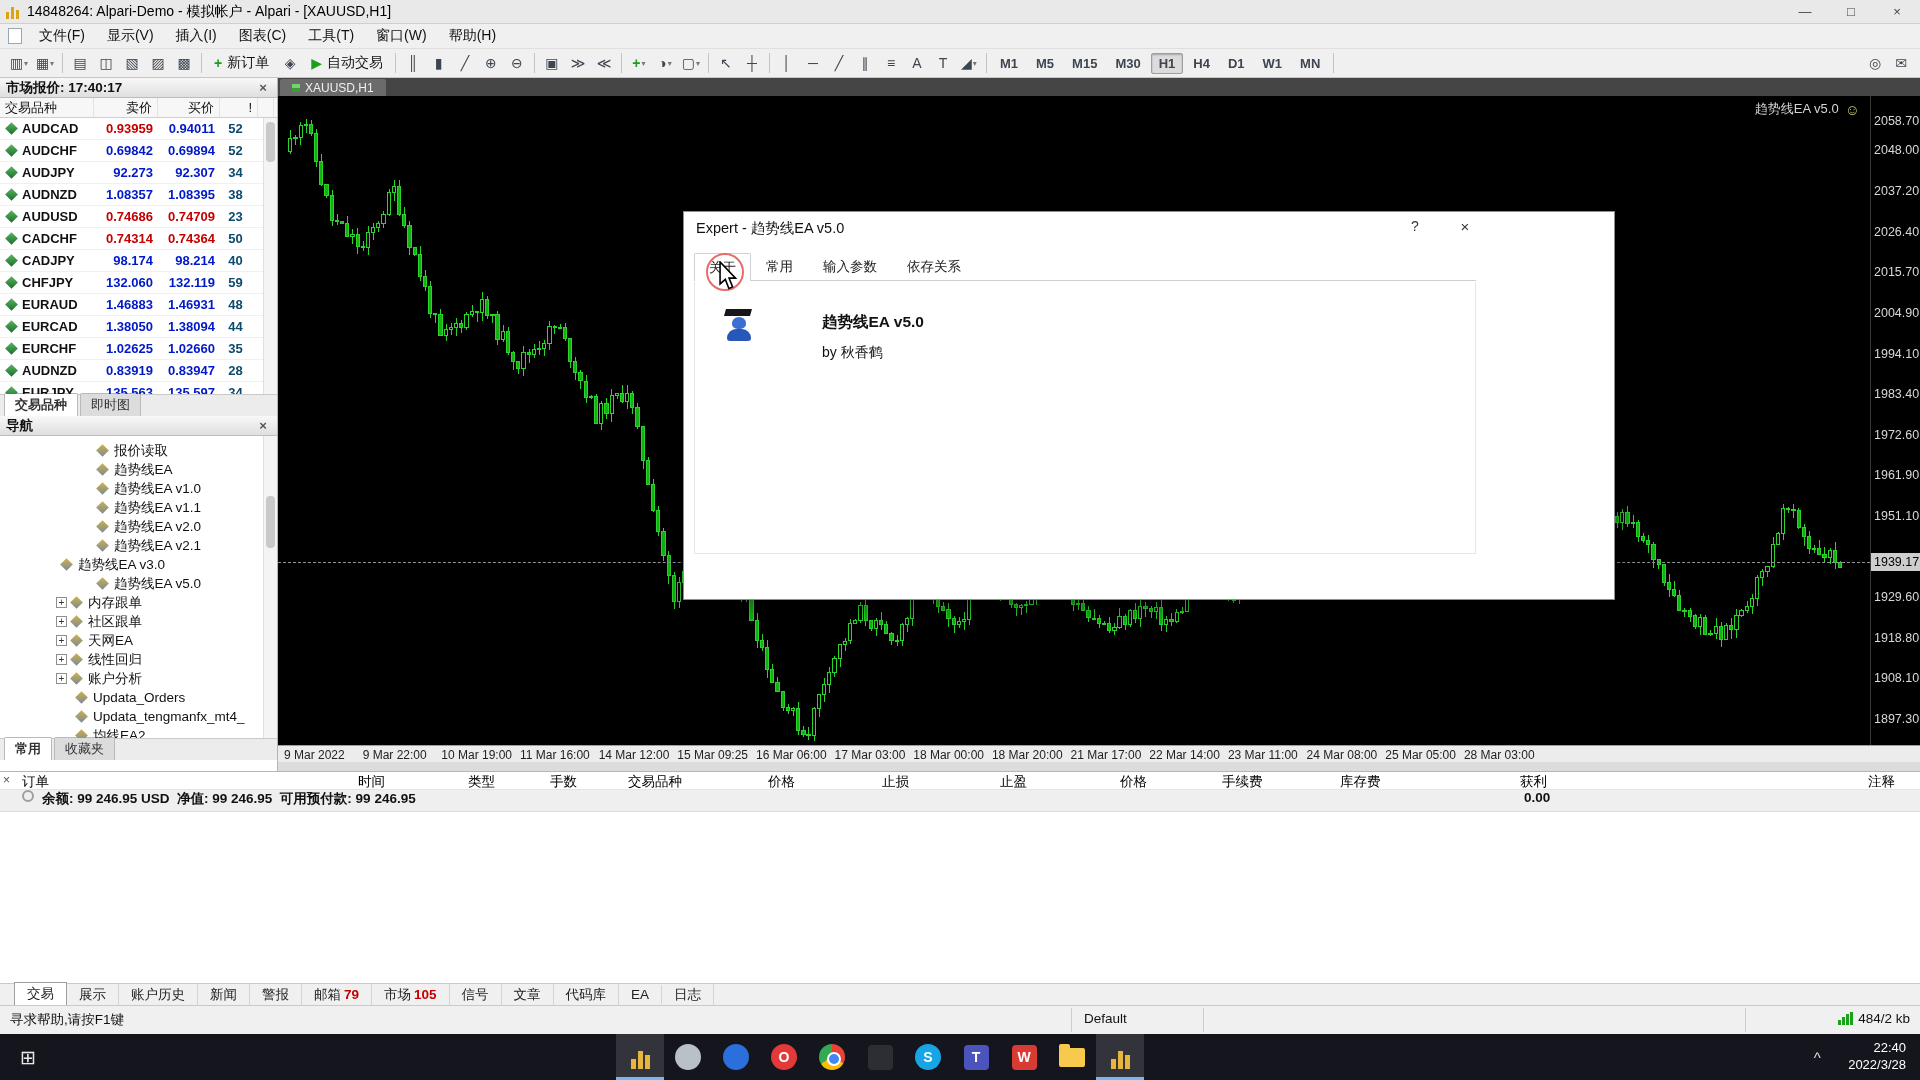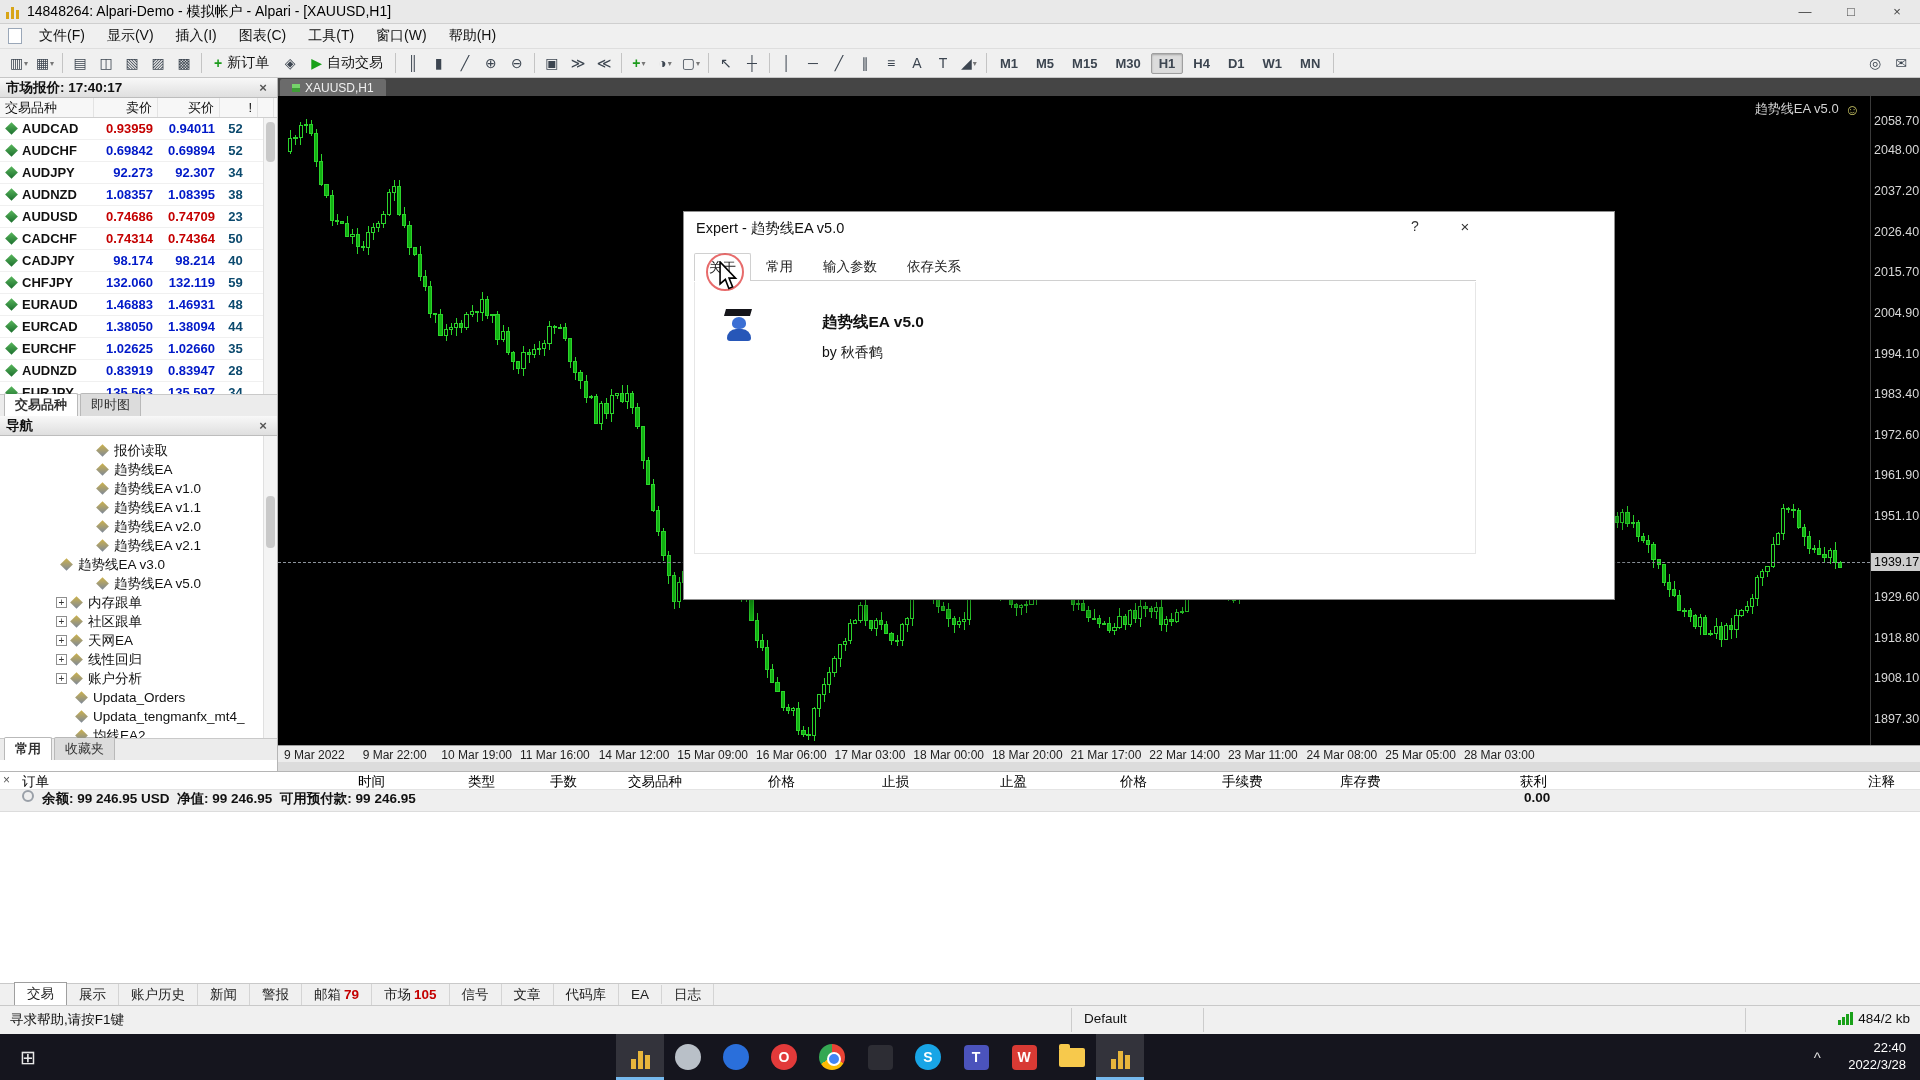"15 Mar 09:00" span.tl { text: 09:00 -> 09:25 }
